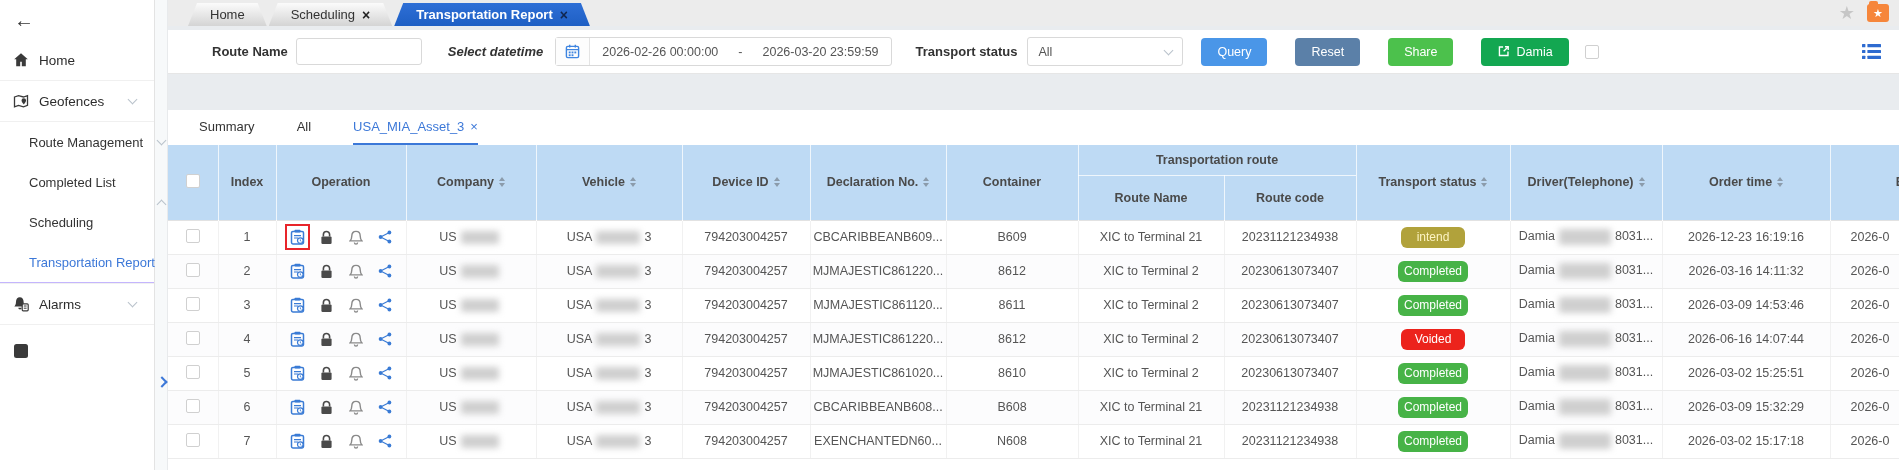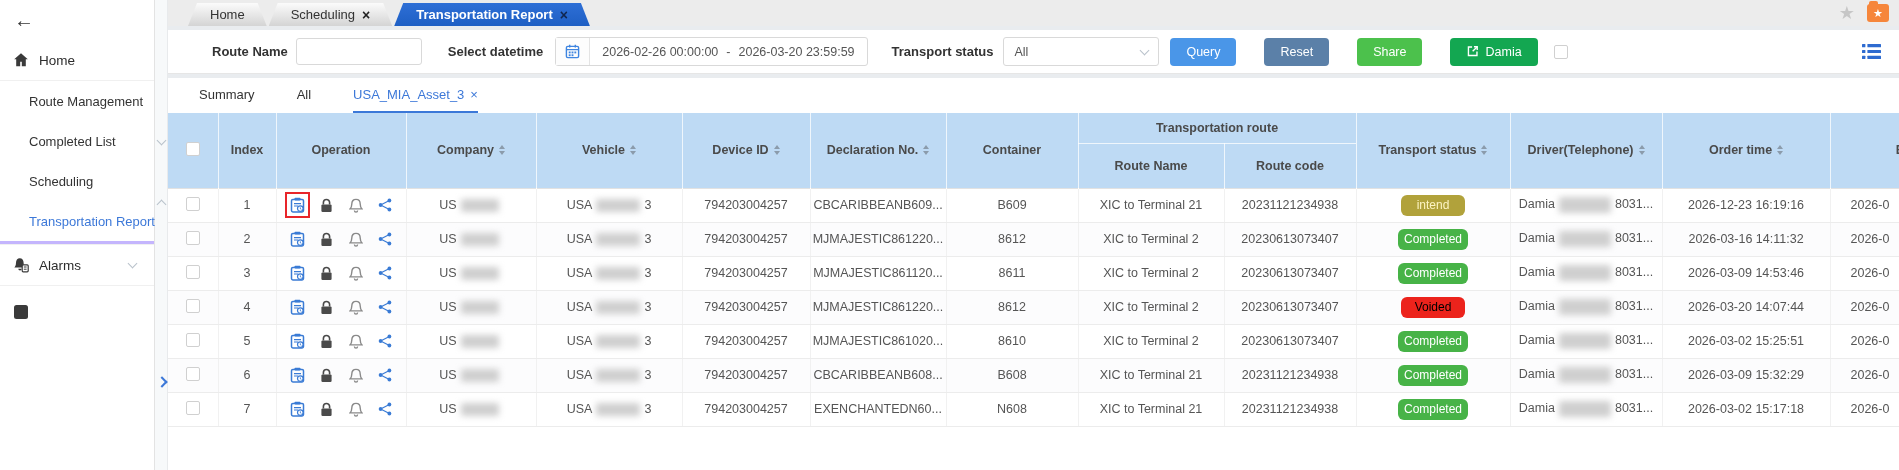"Select datetime" .dt-label { font-style: none -> italic }
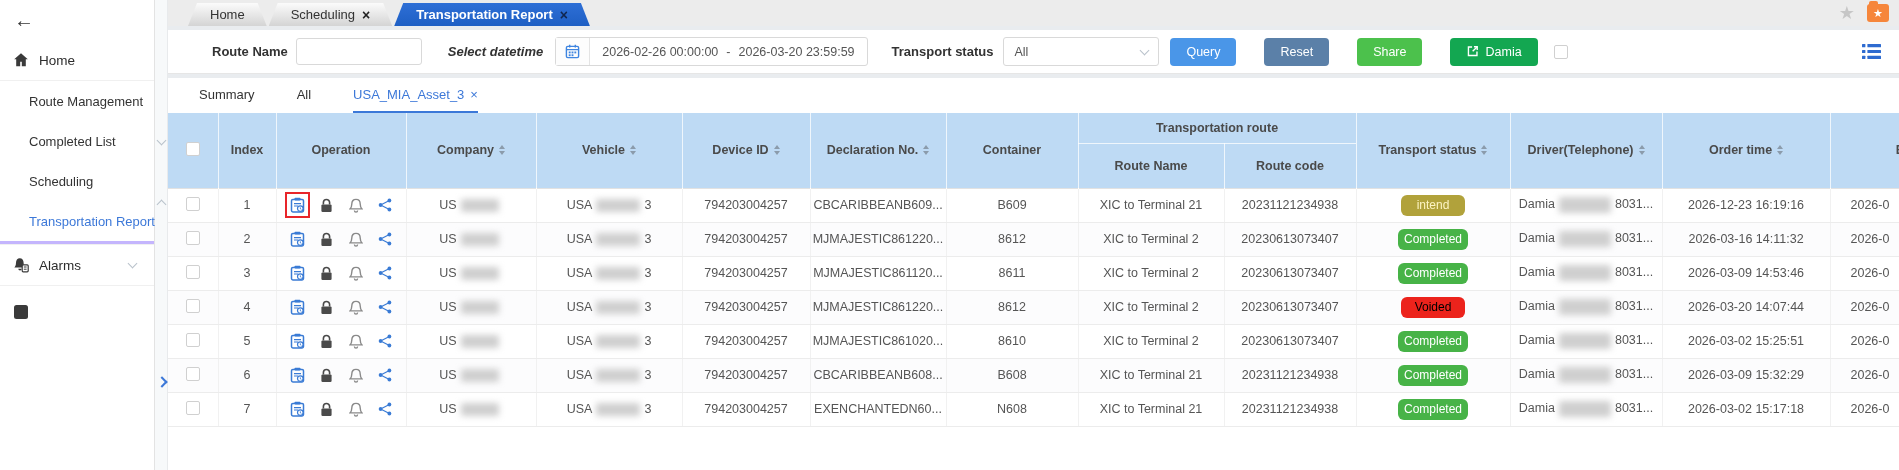"2026-02-26 00:00:00" .dt-text { gap: 8px -> 20px }
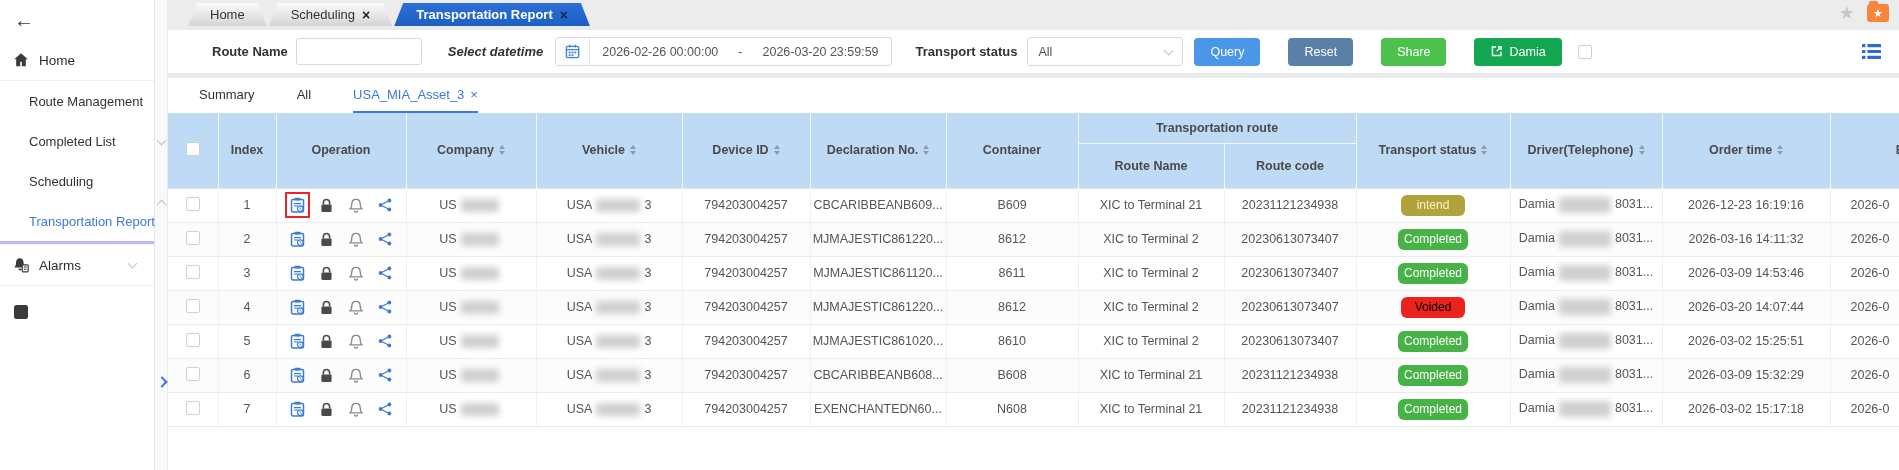"Query" .btn.query { margin-left: 11px -> 18px }
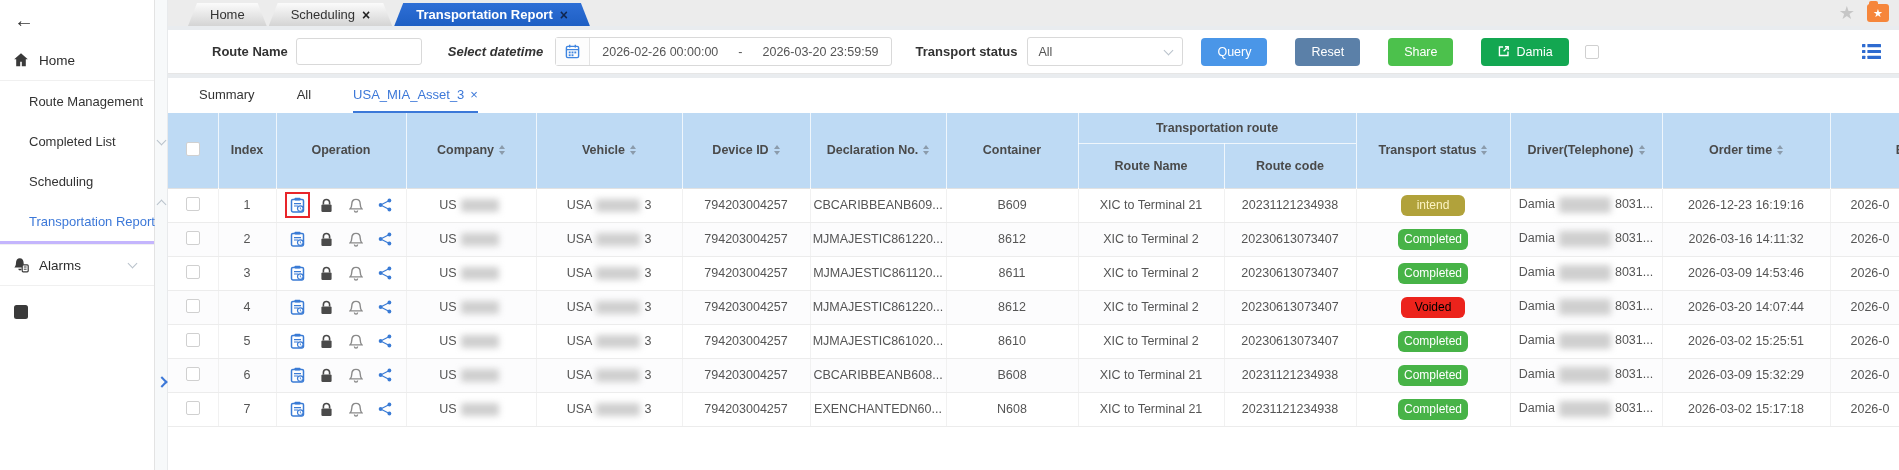"Geofences" div.sb-item { html: none -> <div> <span> <svg> <path></path> <path></path> </svg> </span> <span>Geofences</span> <span></span> </div> }
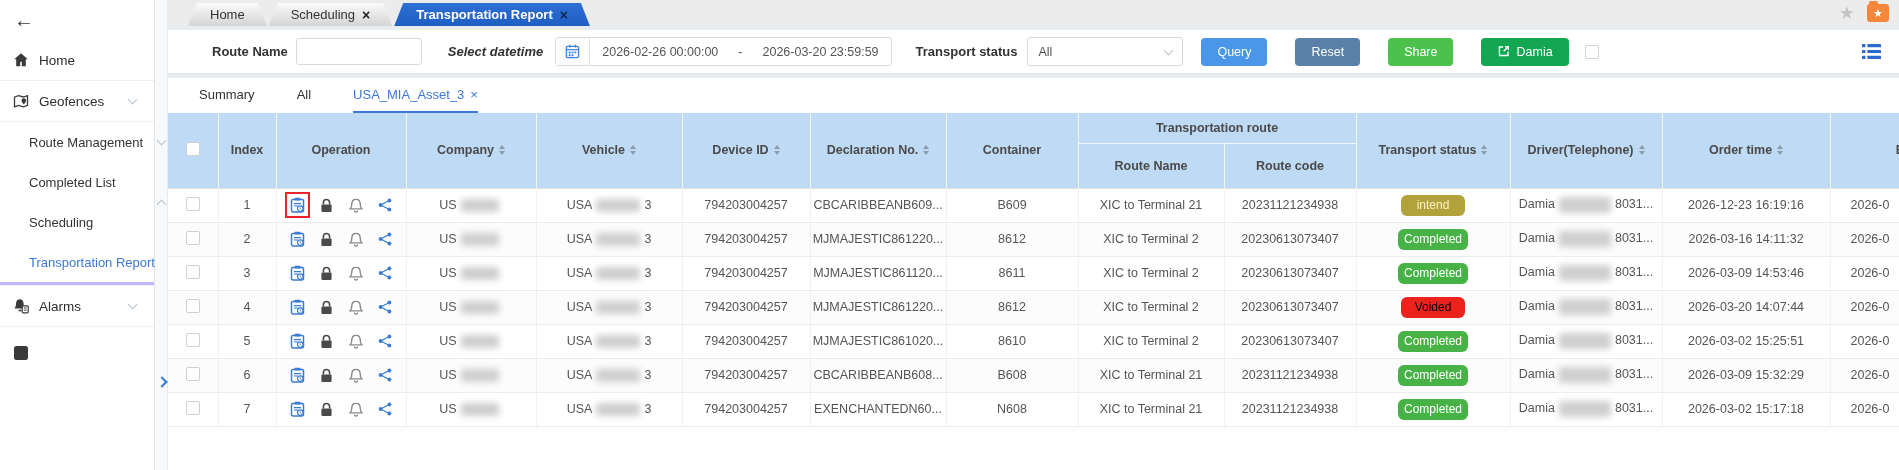"Summary" .content-card { margin-top: none -> 32px }
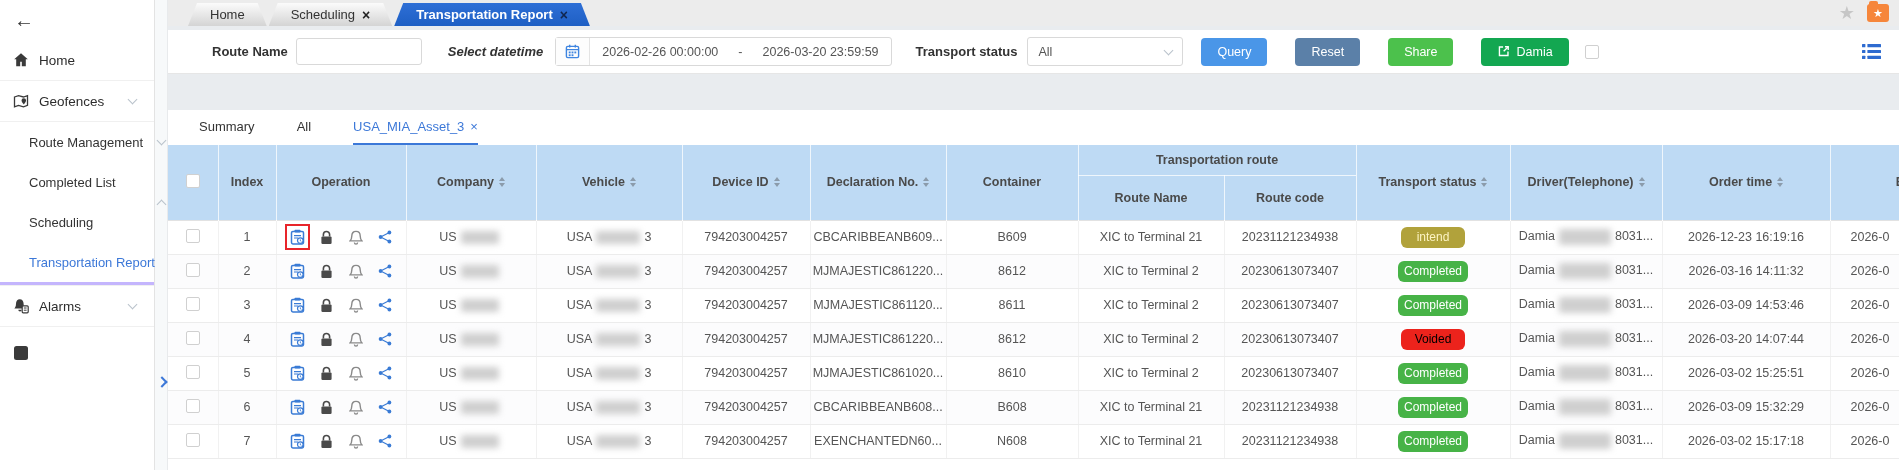"Route Management" .sb-sub { border-bottom: 3px solid #c4b5fd -> 1px solid #c4b5fd }
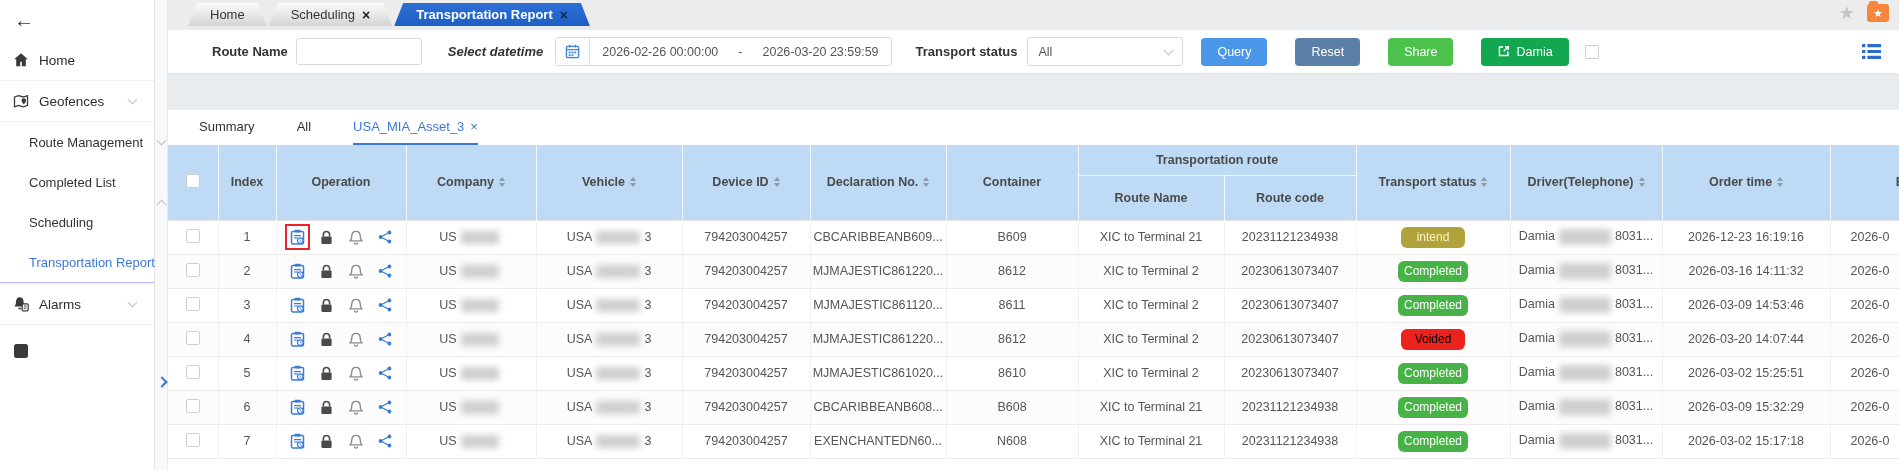"Voided" span.badge { color: #000000 -> #ffffff }
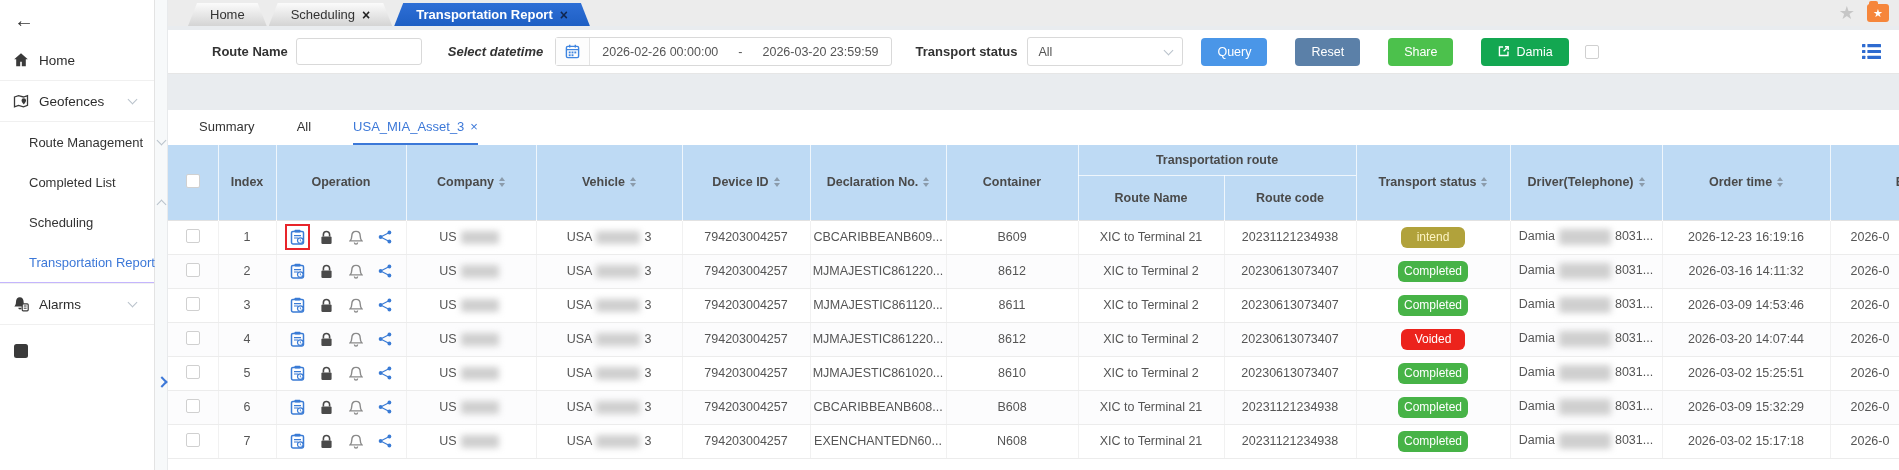"2026-03-20 14:07:44" td { text: 2026-03-20 -> 2026-06-16 }
